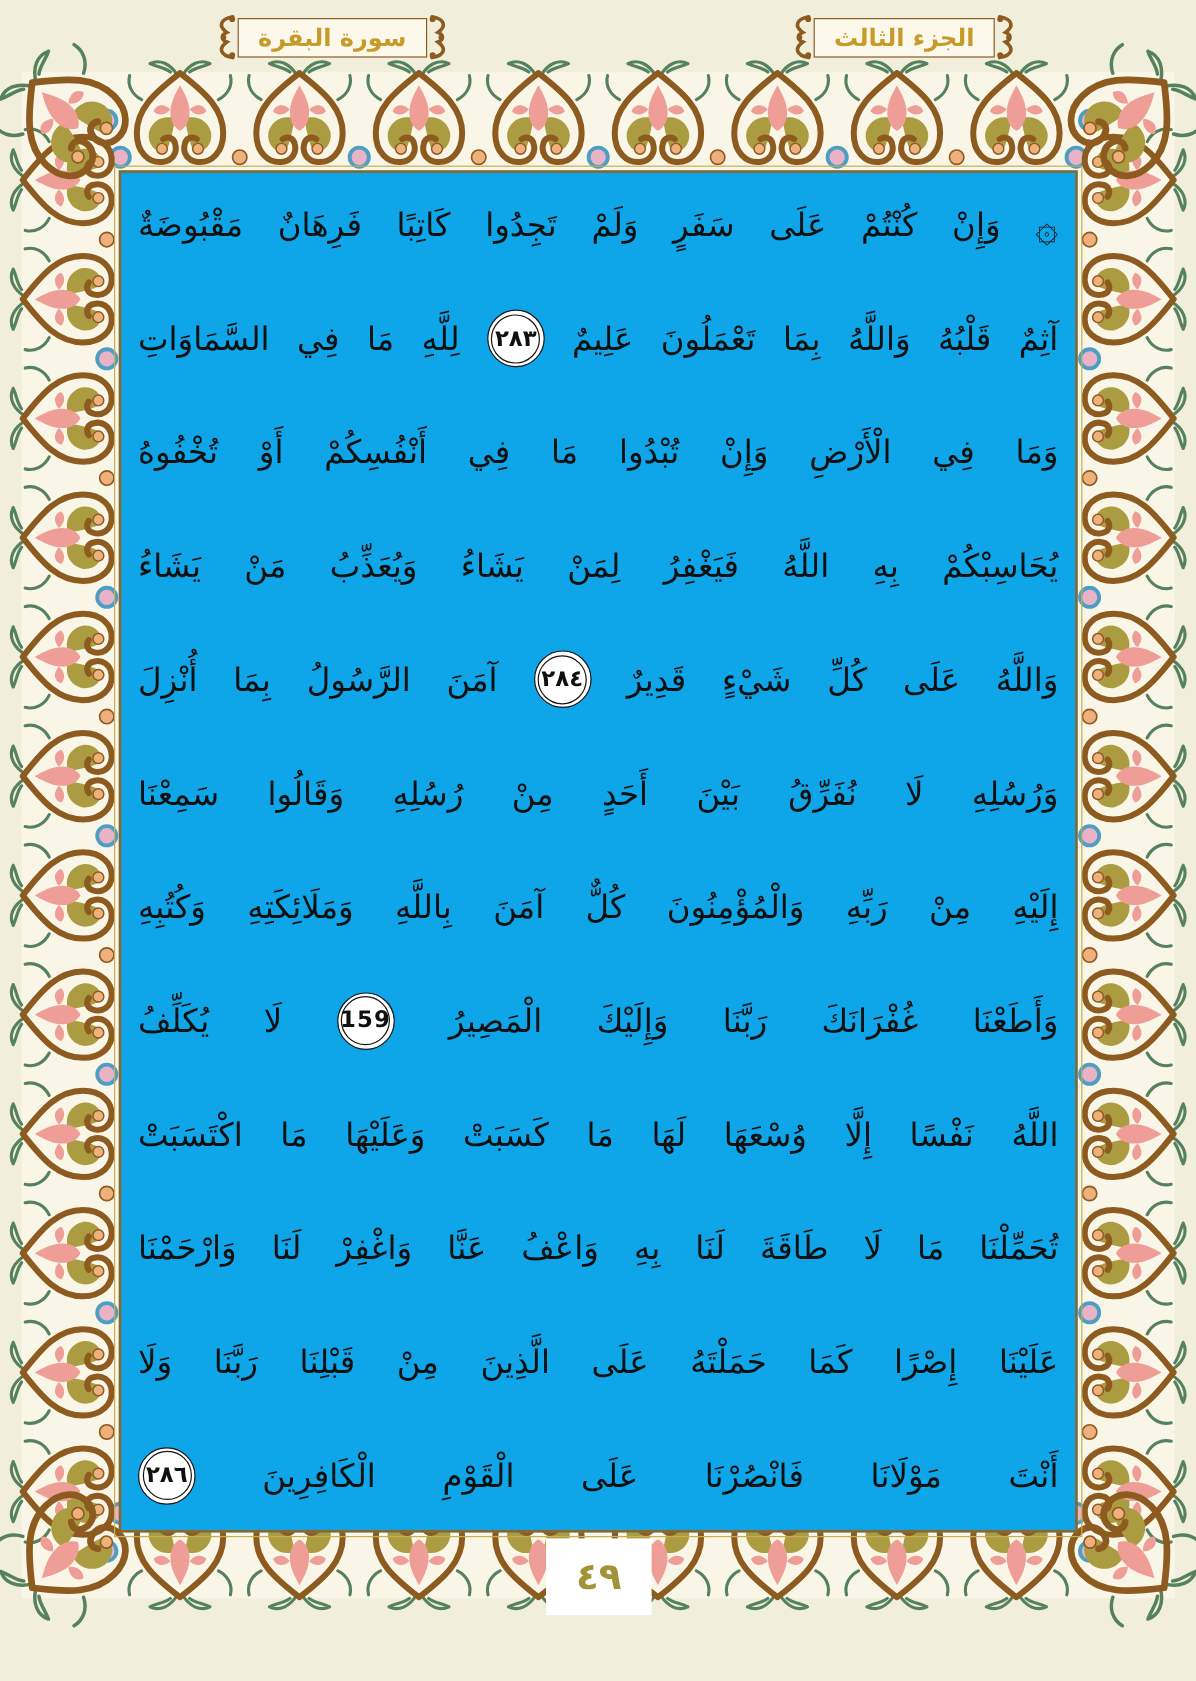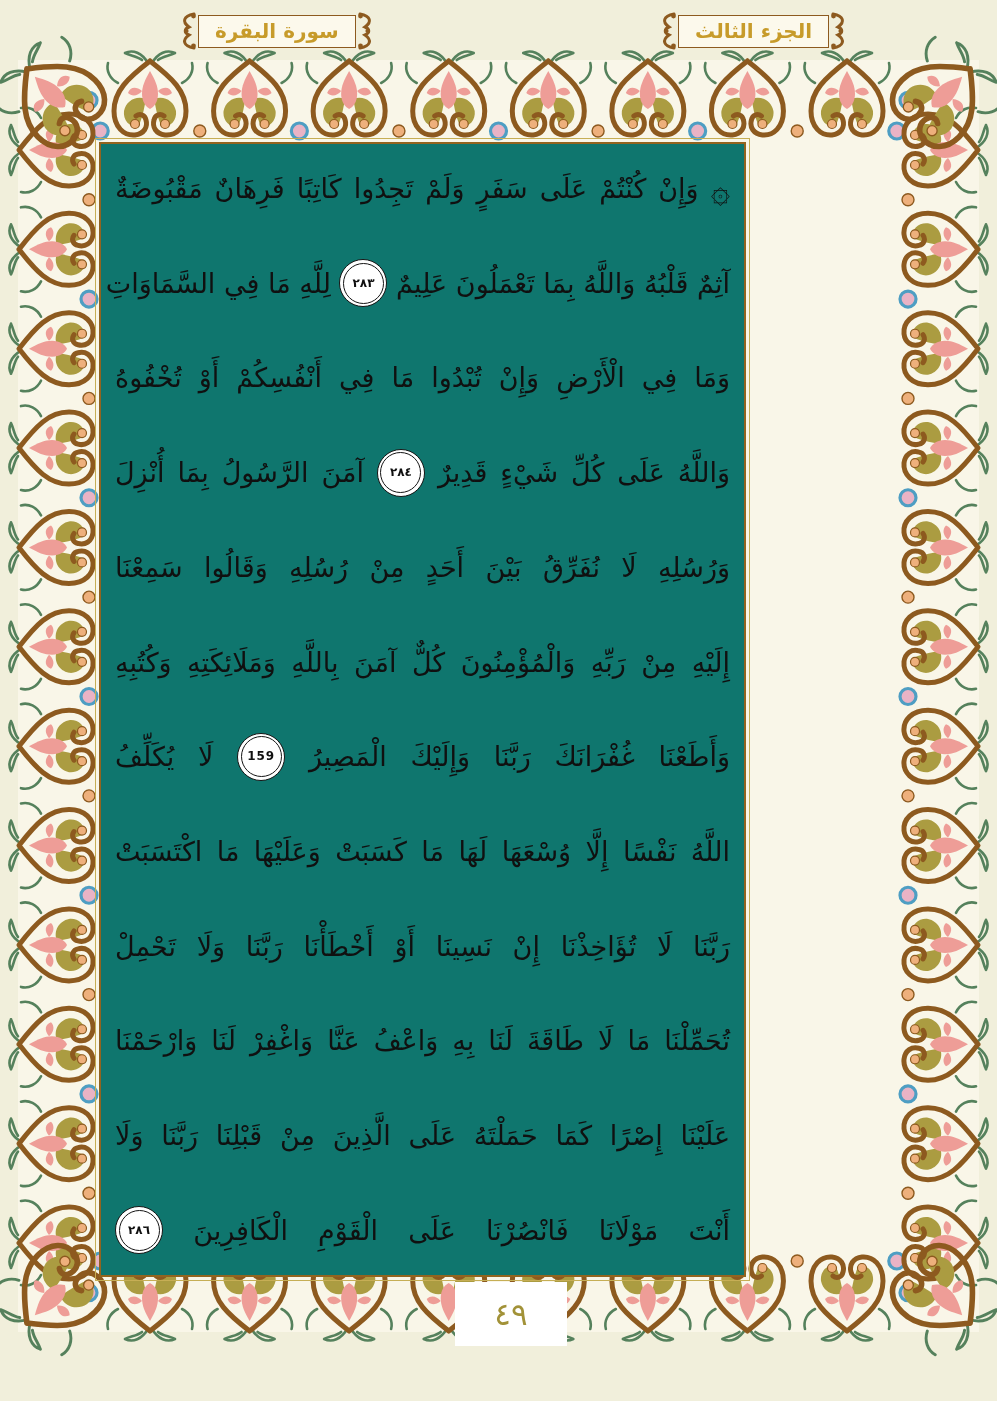"۞ وَإِنْ كُنْتُمْ عَلَى سَفَرٍ" .panel { background: #0f766e -> #0ea5e9; width: 647px -> 799px }
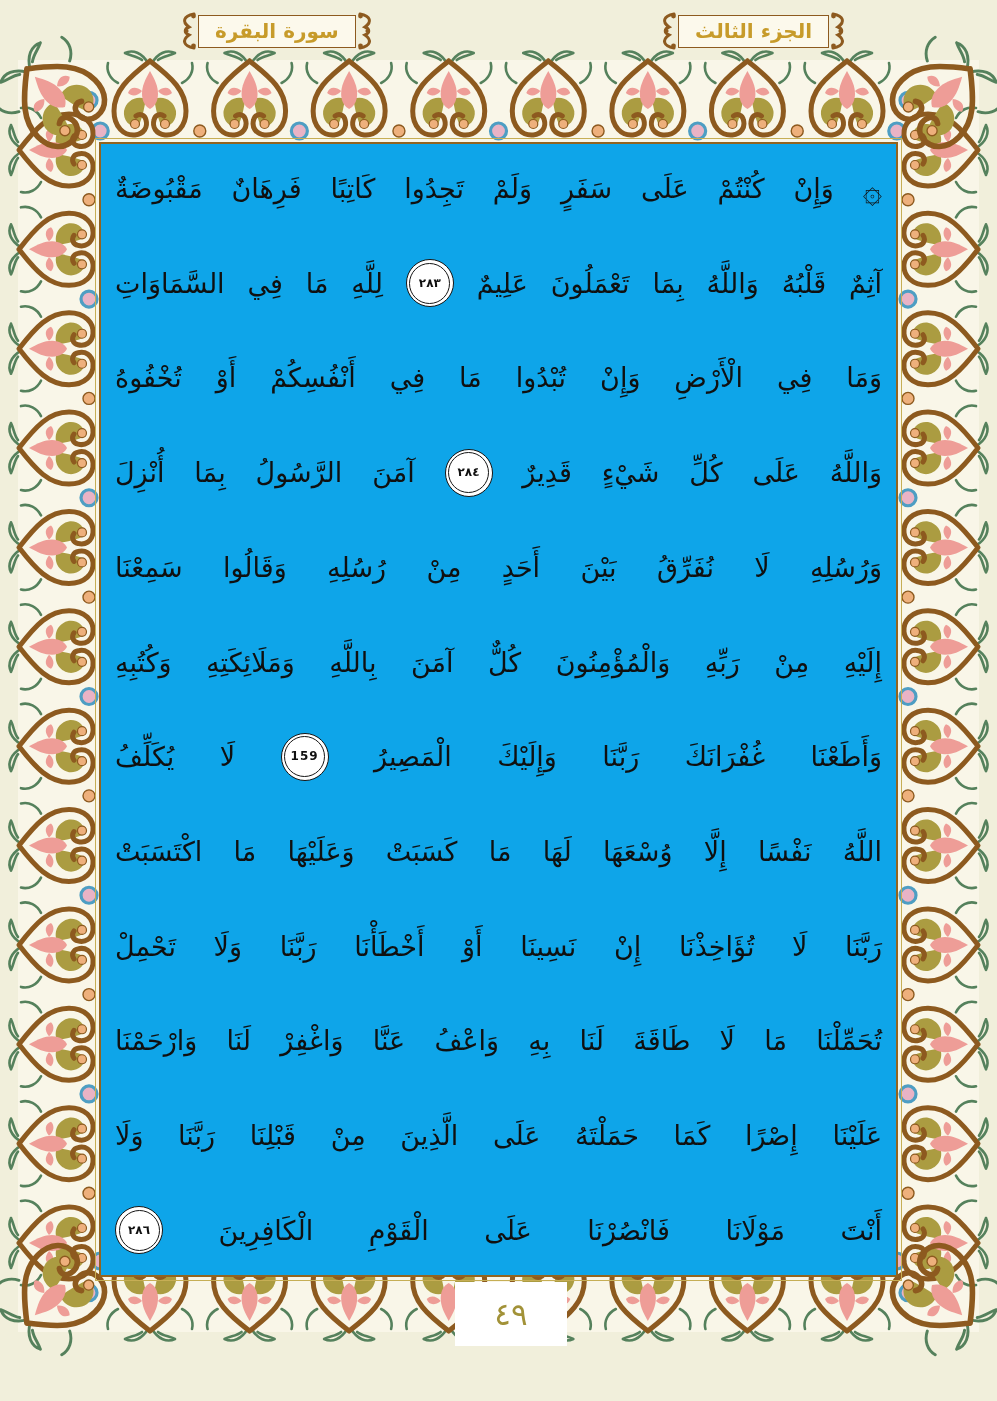"٢٨٣" .badge { font-size: 12px -> 19px }
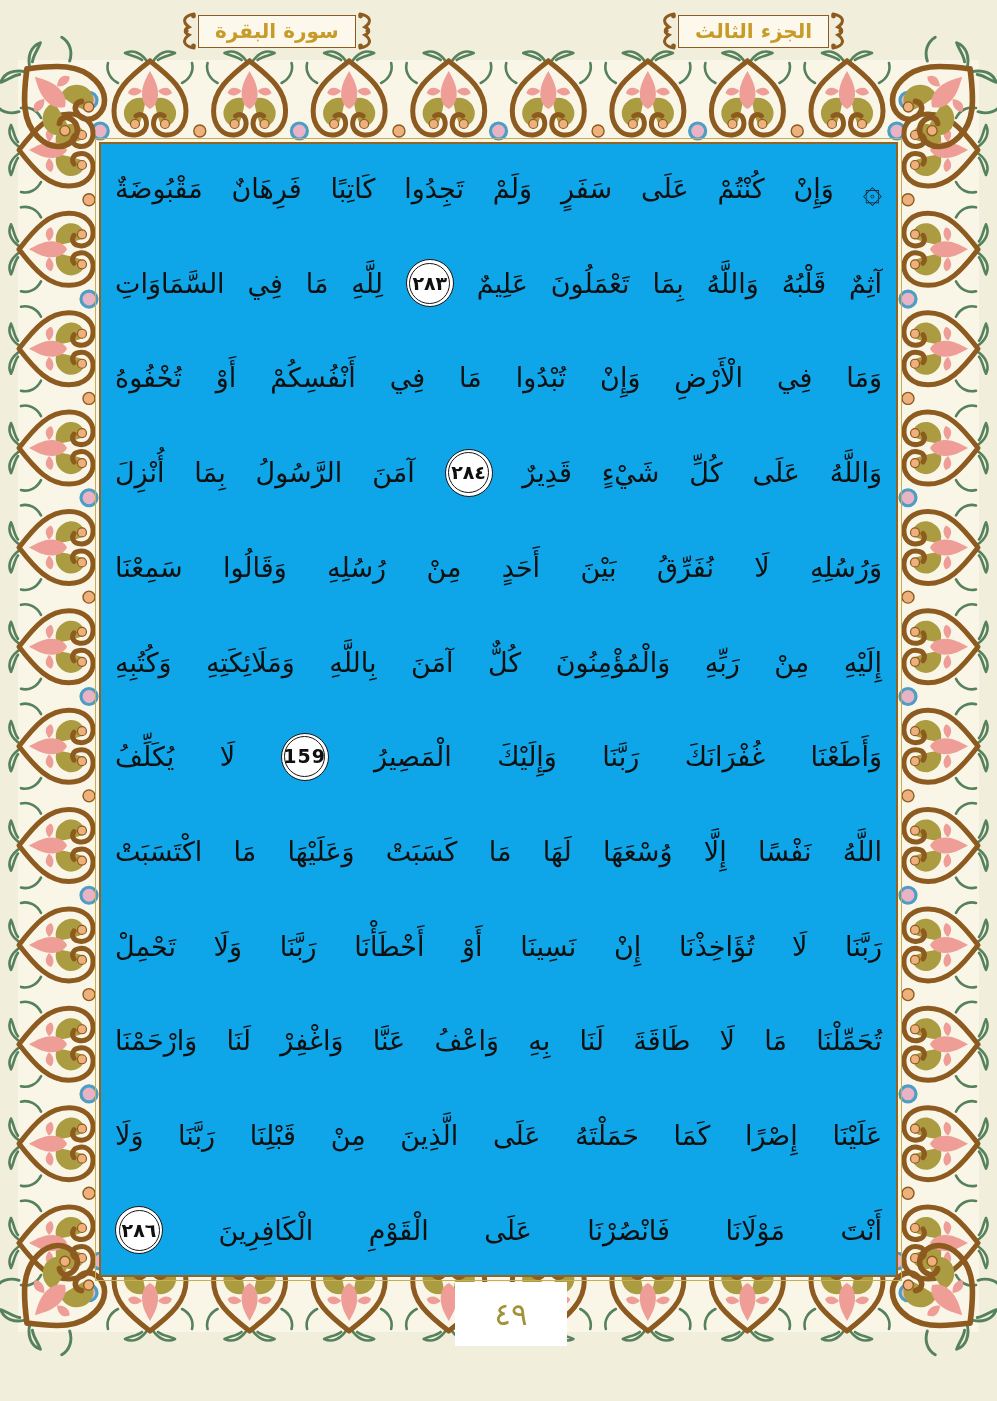"يُحَاسِبْكُمْ بِهِ اللَّهُ فَيَغْفِرُ" div.qline { html: none -> <div><span>يُحَاسِبْكُمْ بِهِ اللَّهُ فَيَغْفِرُ لِمَنْ يَشَاءُ وَيُعَذِّبُ مَنْ يَشَاءُ</span> </div> }
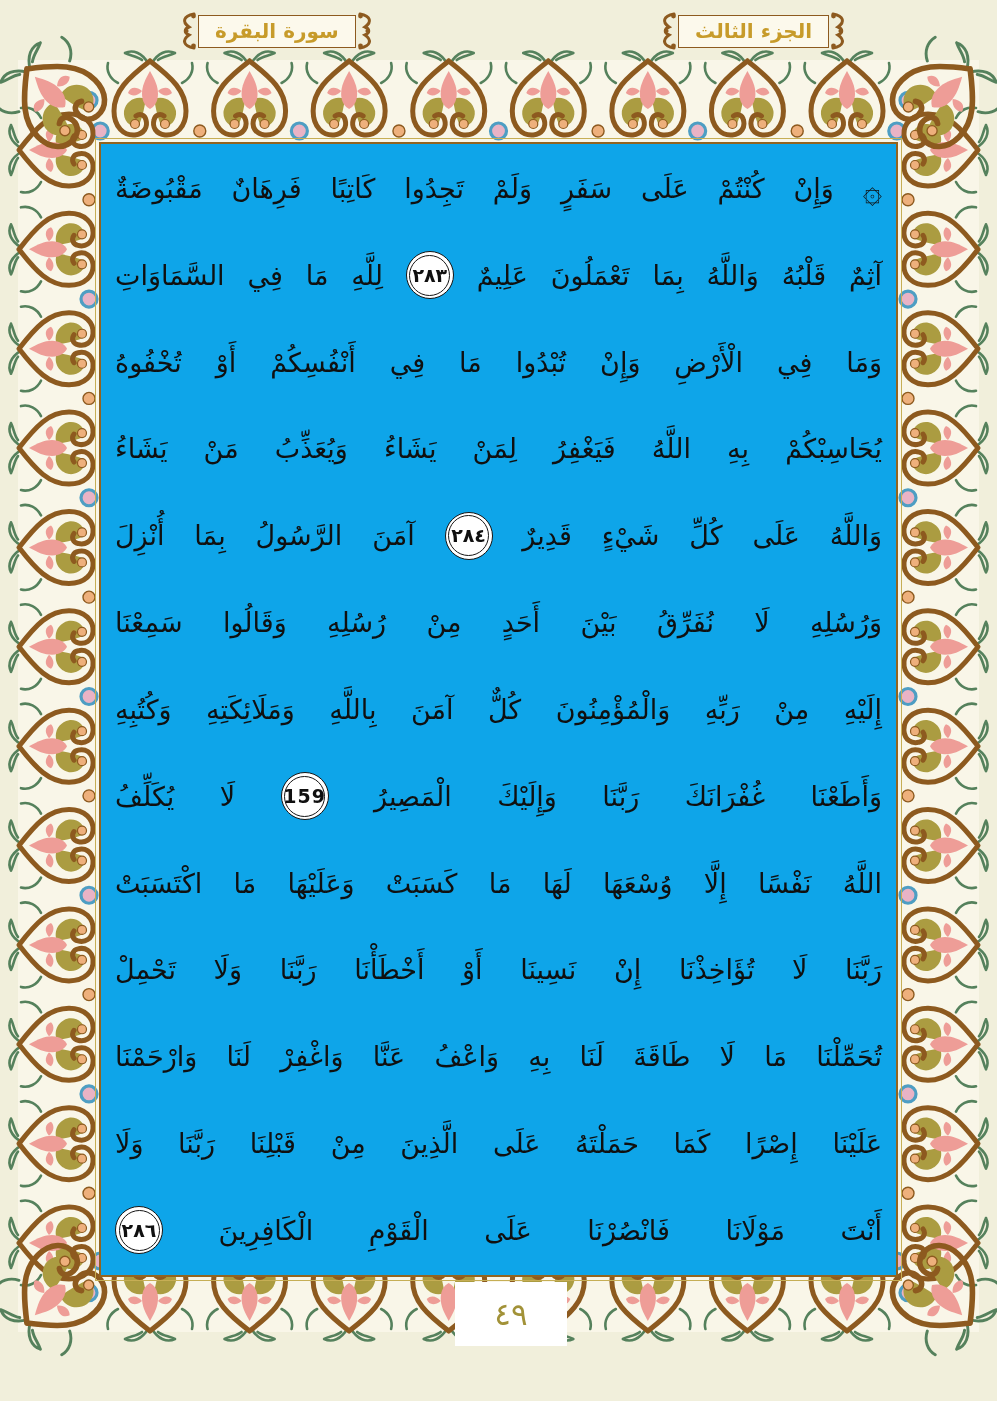"رَبَّنَا لَا تُؤَاخِذْنَا إِنْ نَسِينَا" div.qline { html: <div><span>رَبَّنَا لَا تُؤَاخِذْنَا إِنْ نَسِينَا أَوْ أَخْطَأْنَا رَبَّنَا وَلَا تَحْمِلْ</span> </div> -> none }
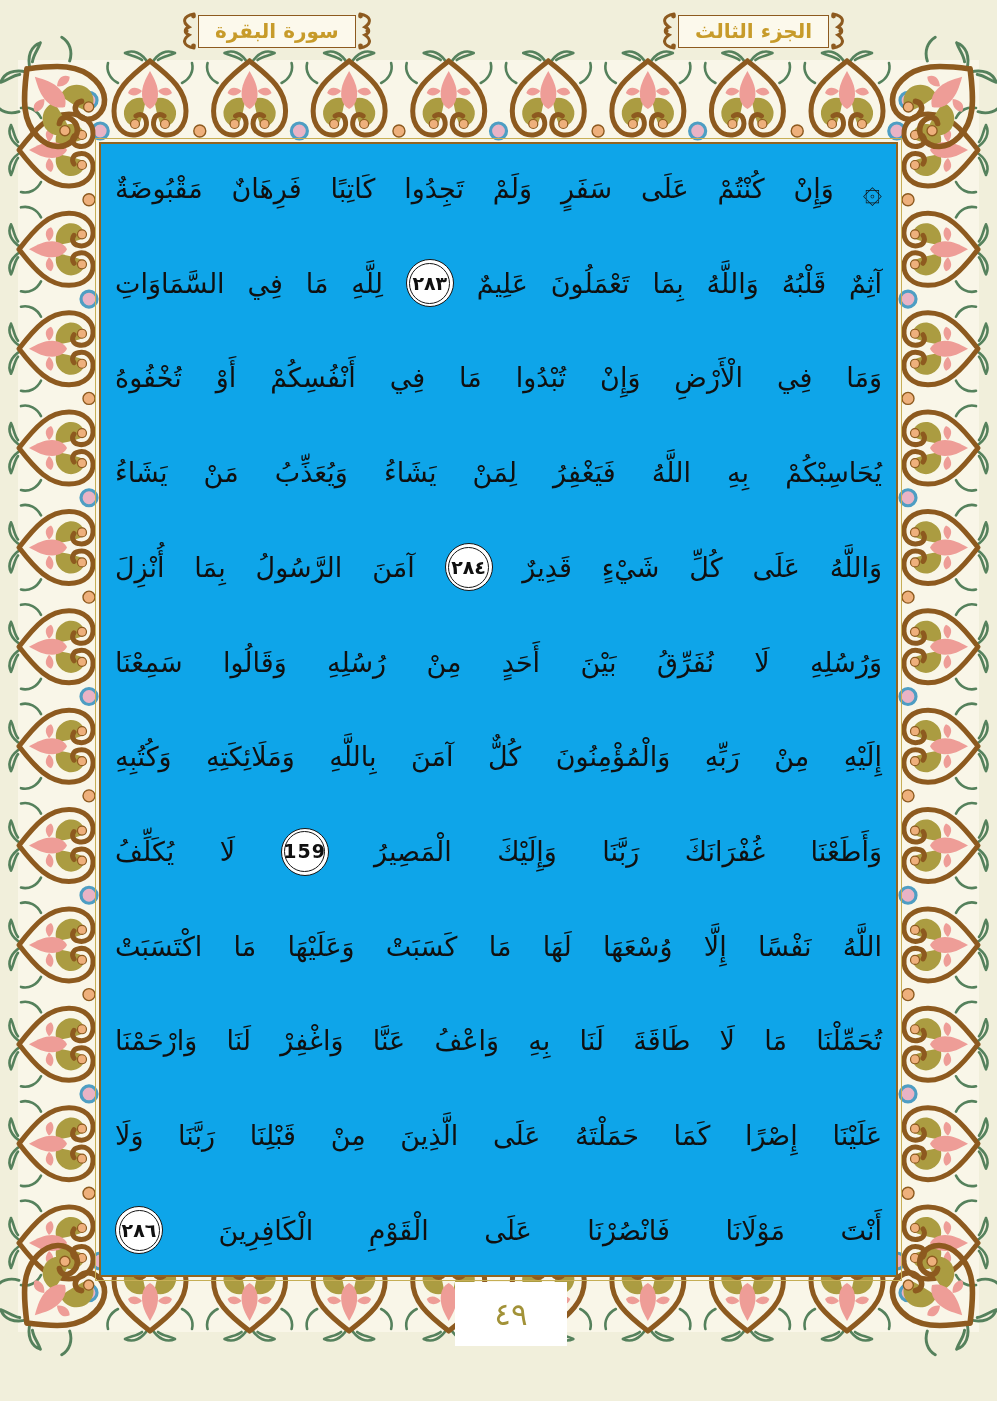"٤٩" .pagenum { font-weight: normal -> bold; width: 112px -> 88px }
